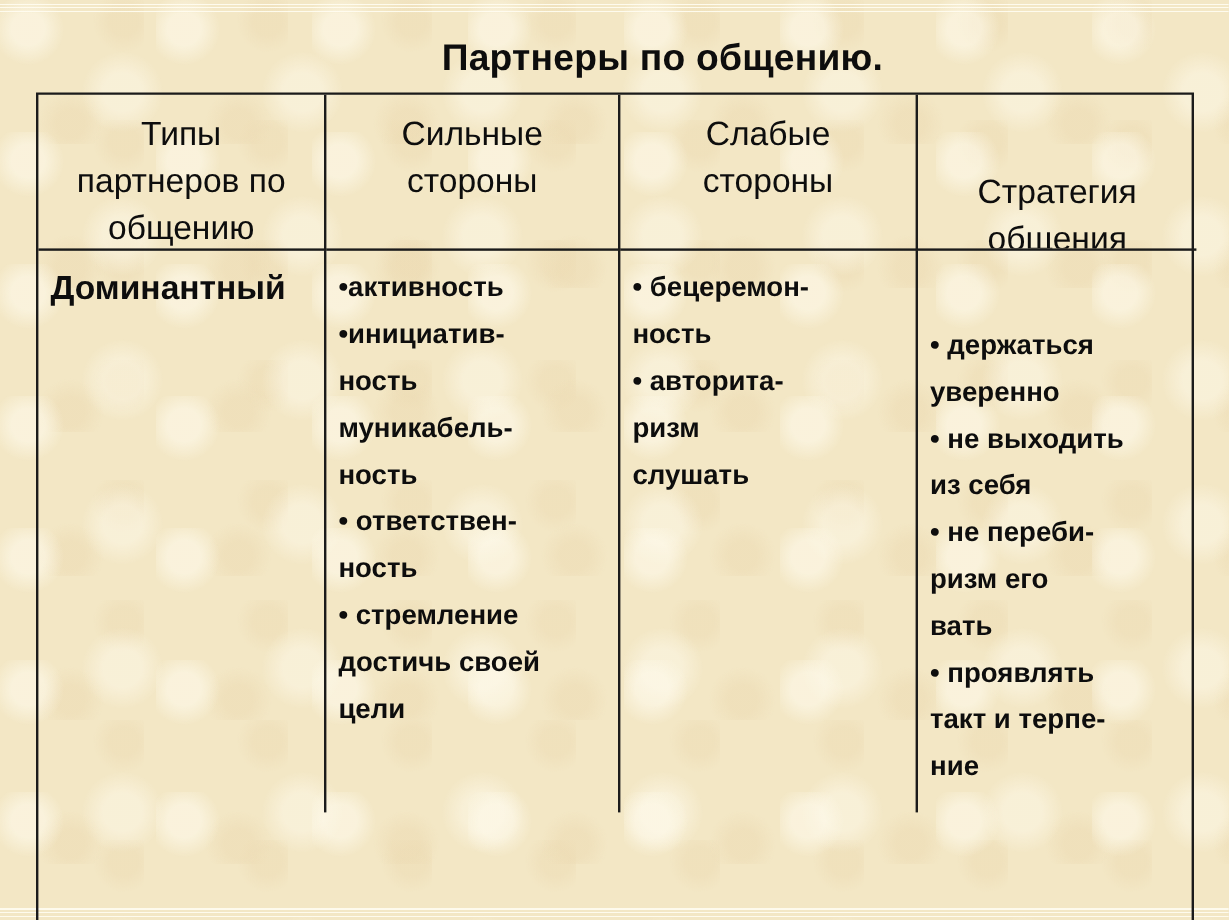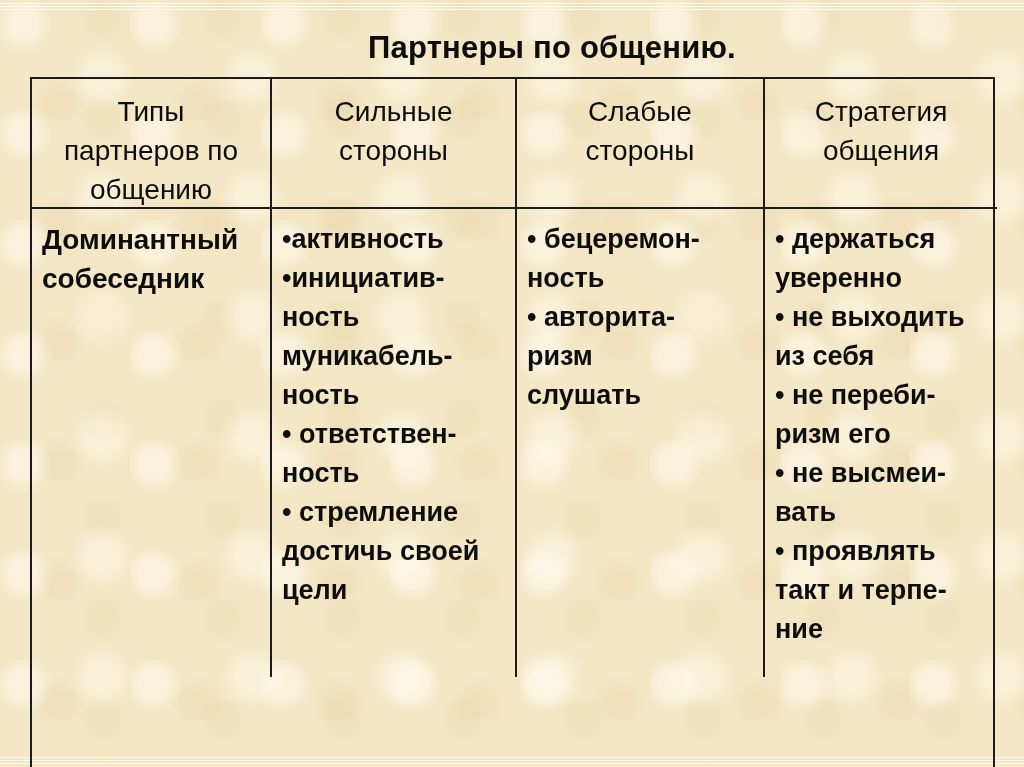"Стратегия" .cell.last-col { margin-top: none -> 48px }
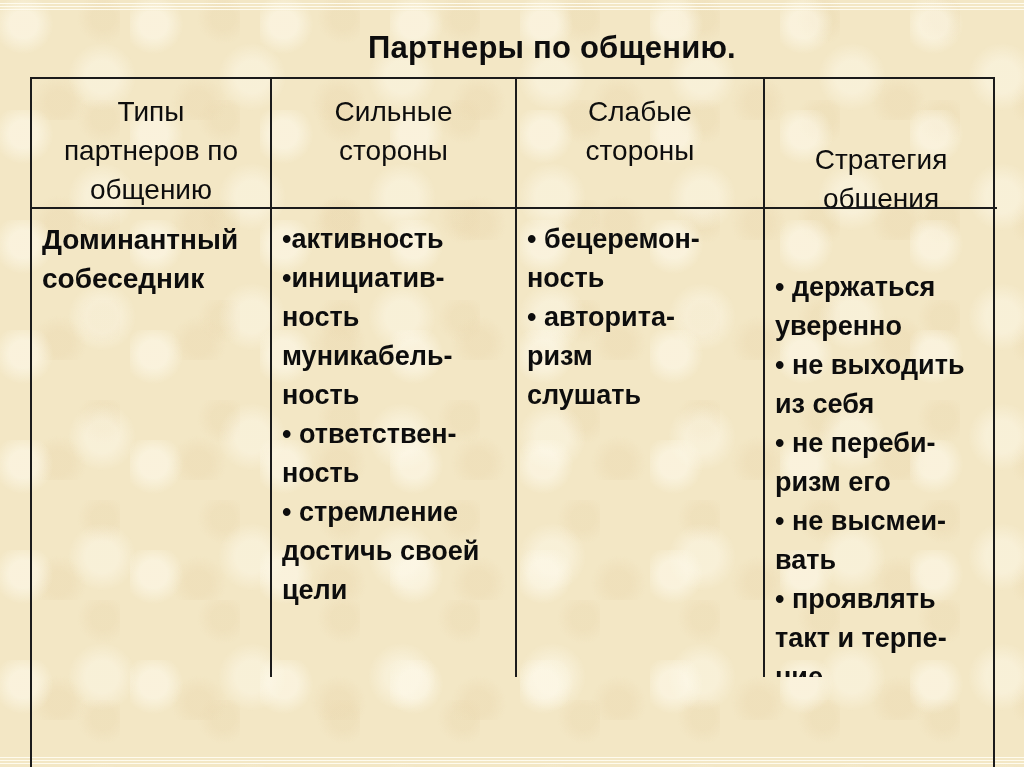"•активность" .body-cell { font-size: 27px -> 23px }
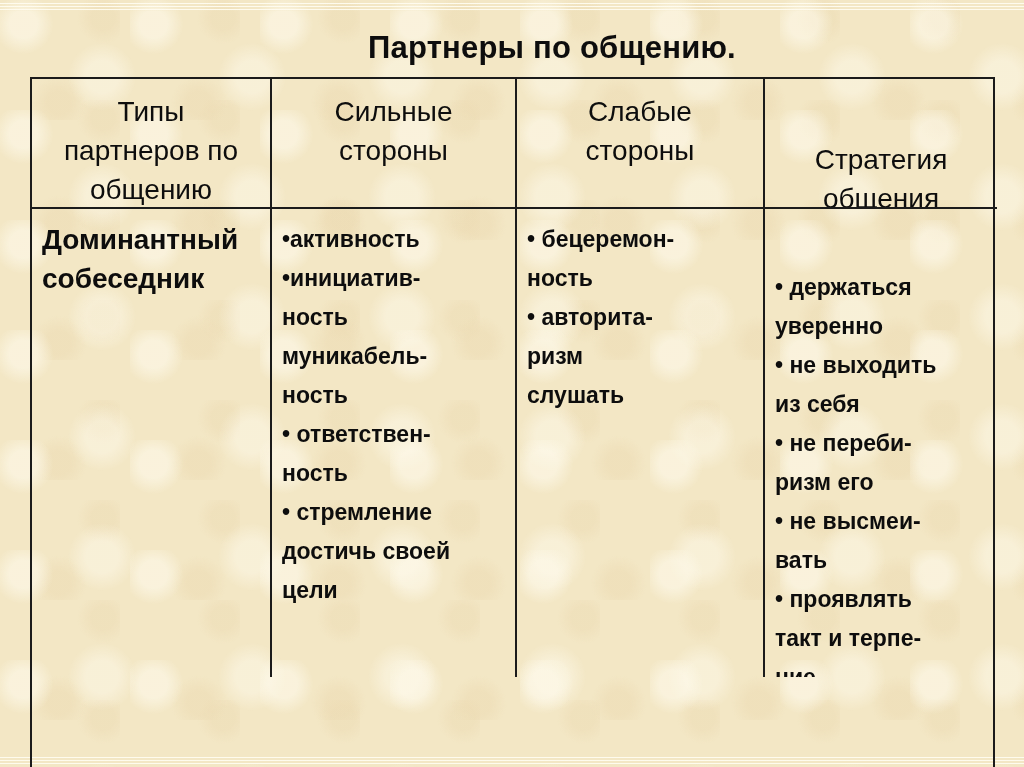"собеседник" div { html: <div>собеседник</div> -> none }
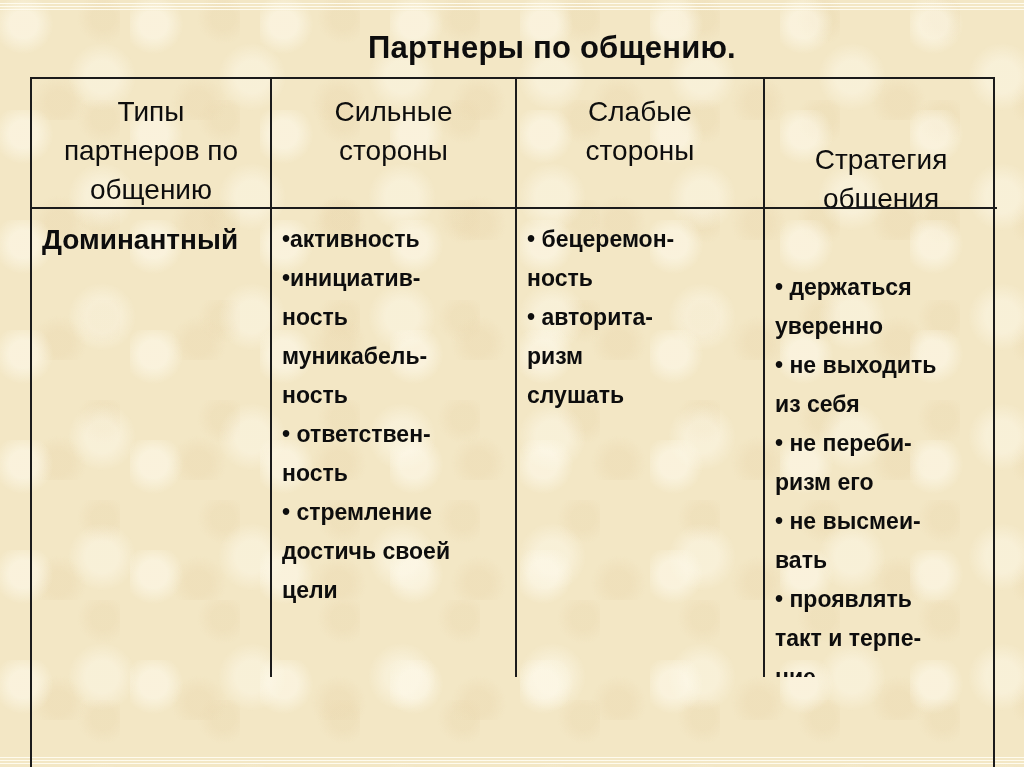"• не высмеи-" div { html: <div>• не высмеи-</div> -> none }
